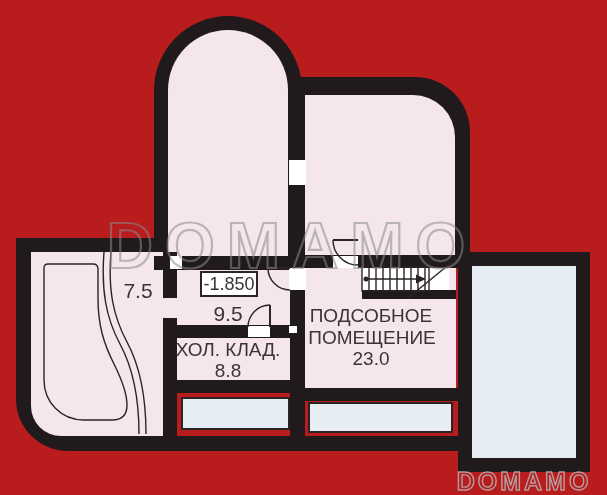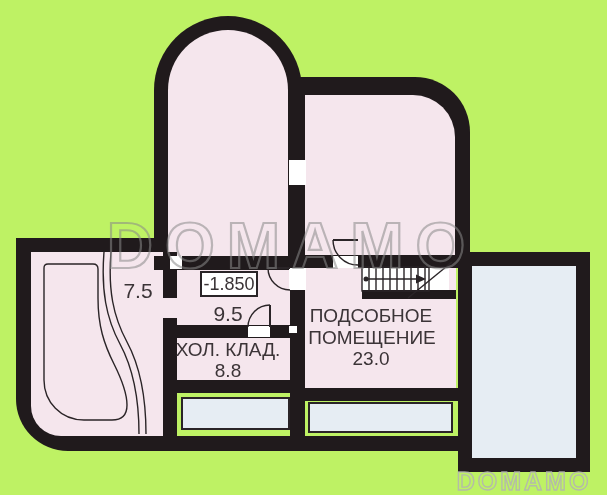"7.5" .canvas { background: #bef264 -> #b91c1c }
